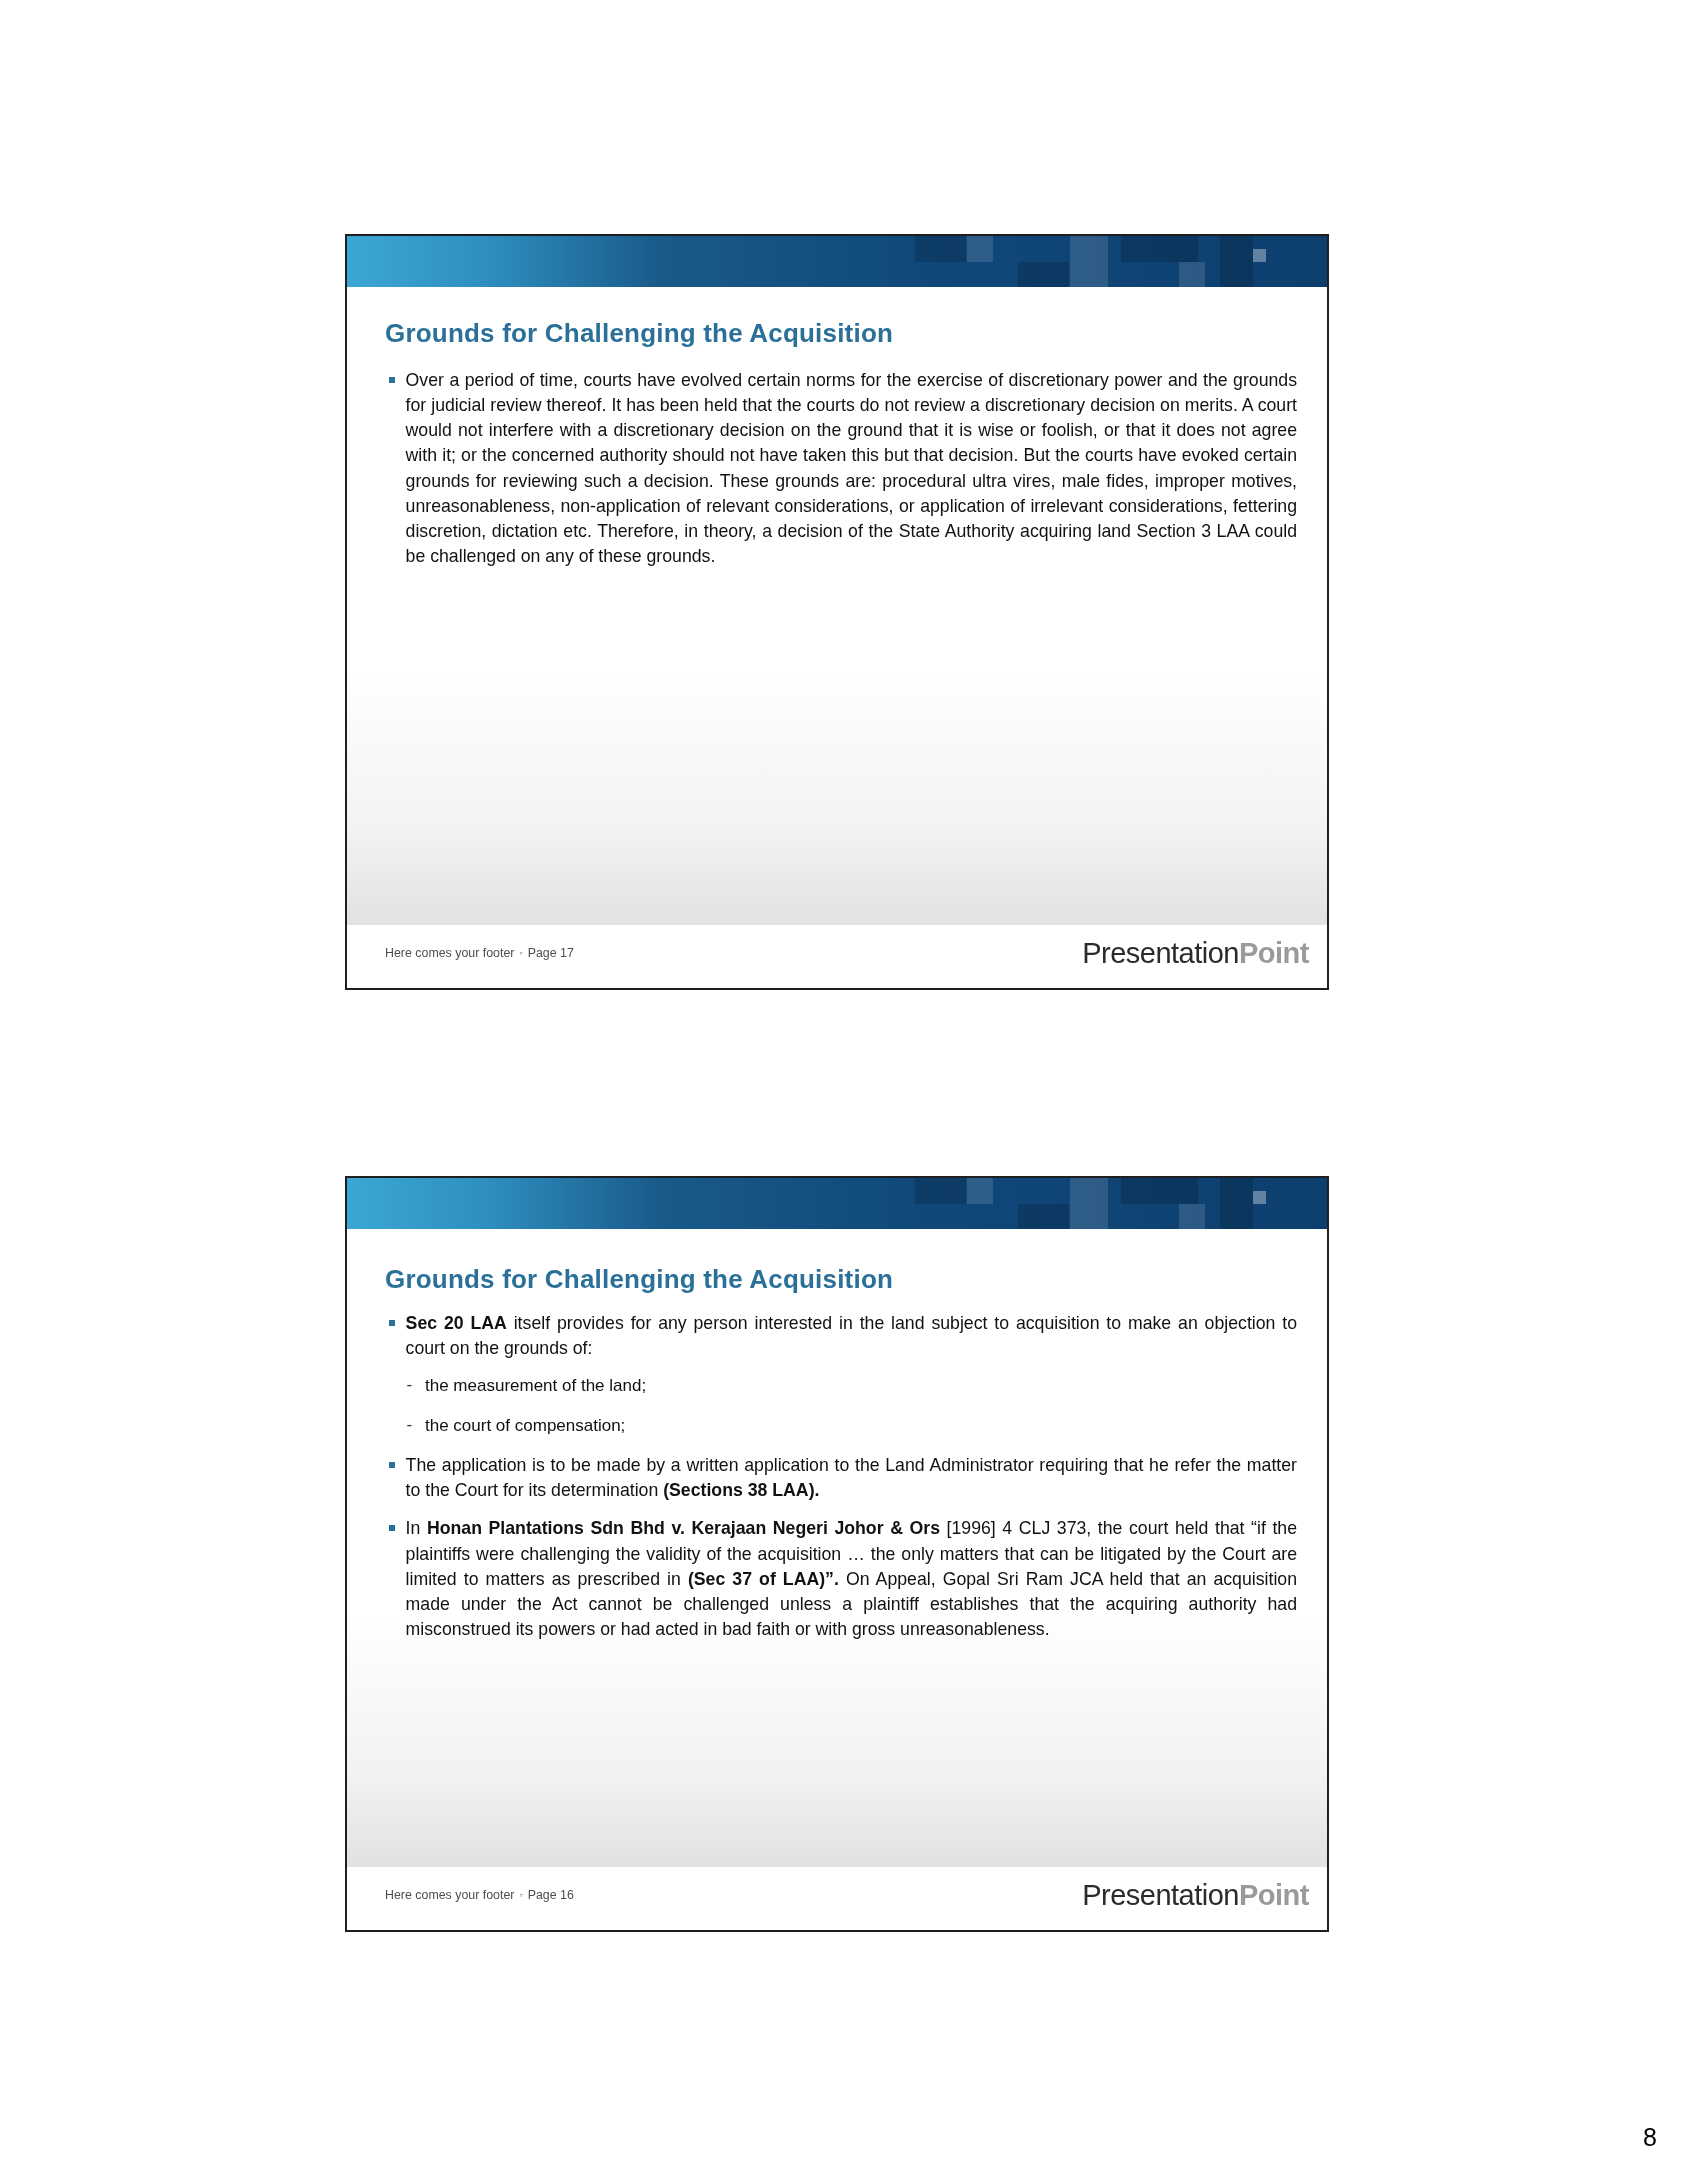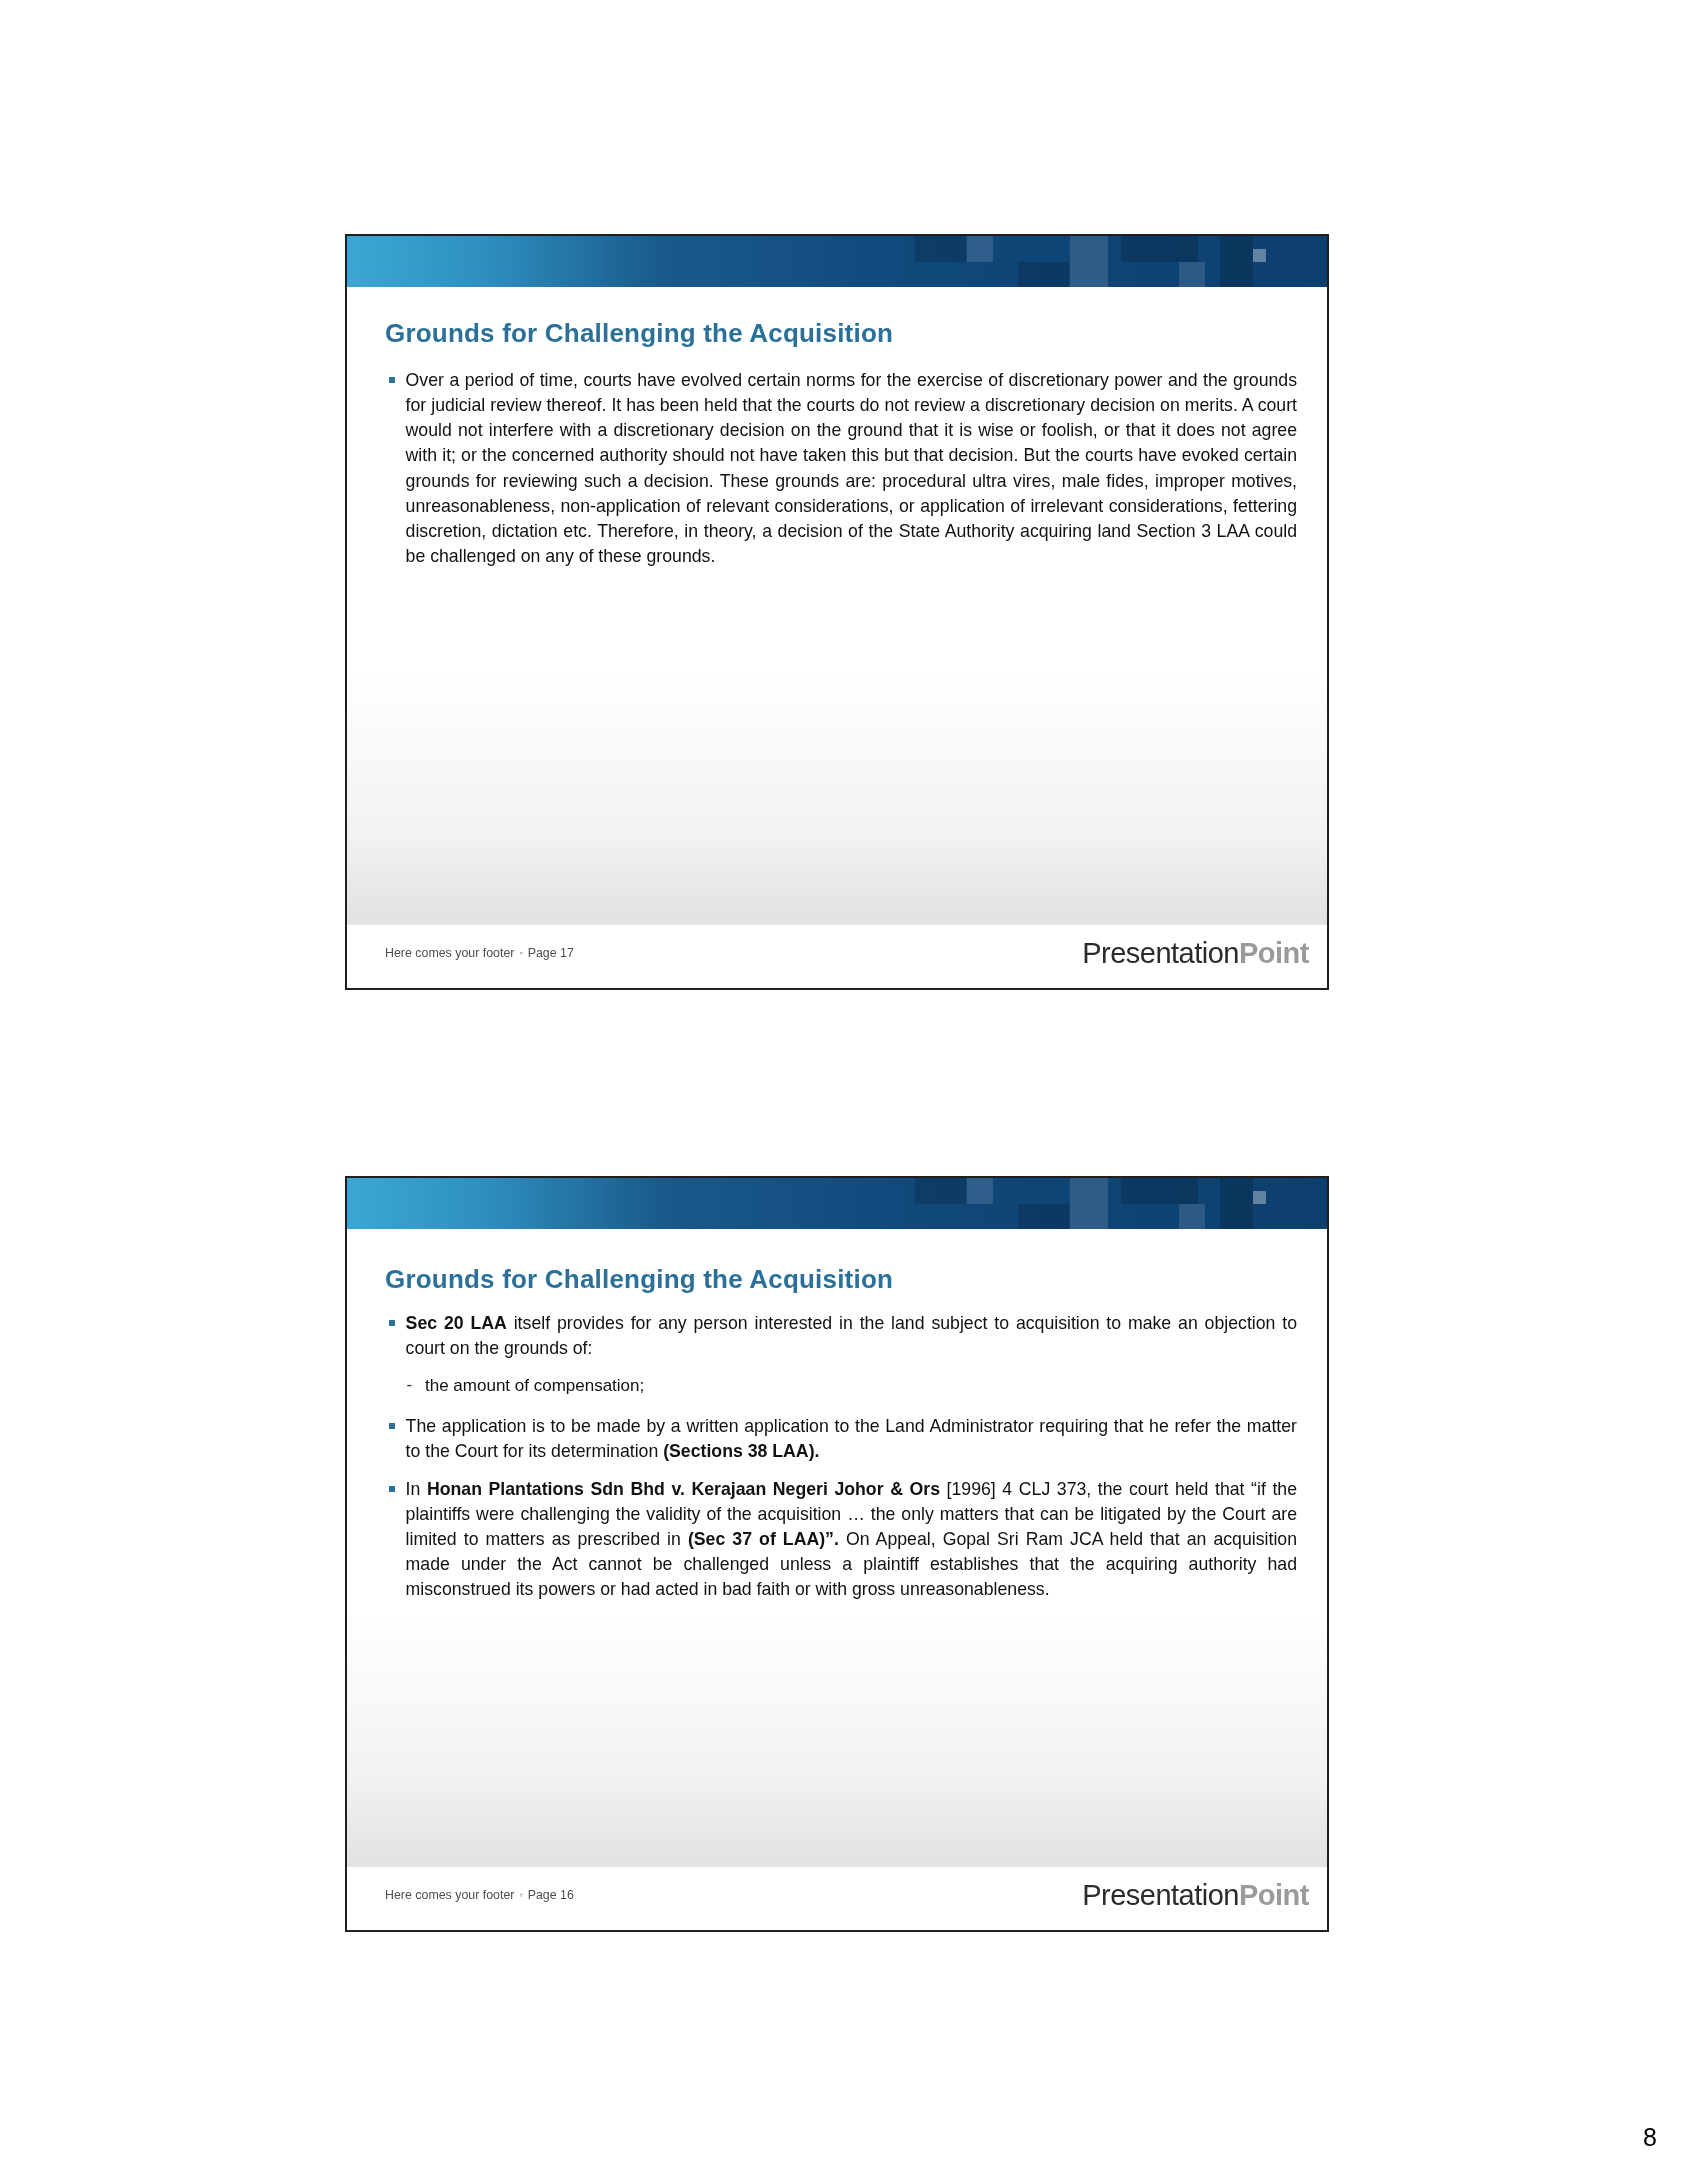"the measurement of the land;" li.sub { html: none -> <li>the measurement of the land;</li> }
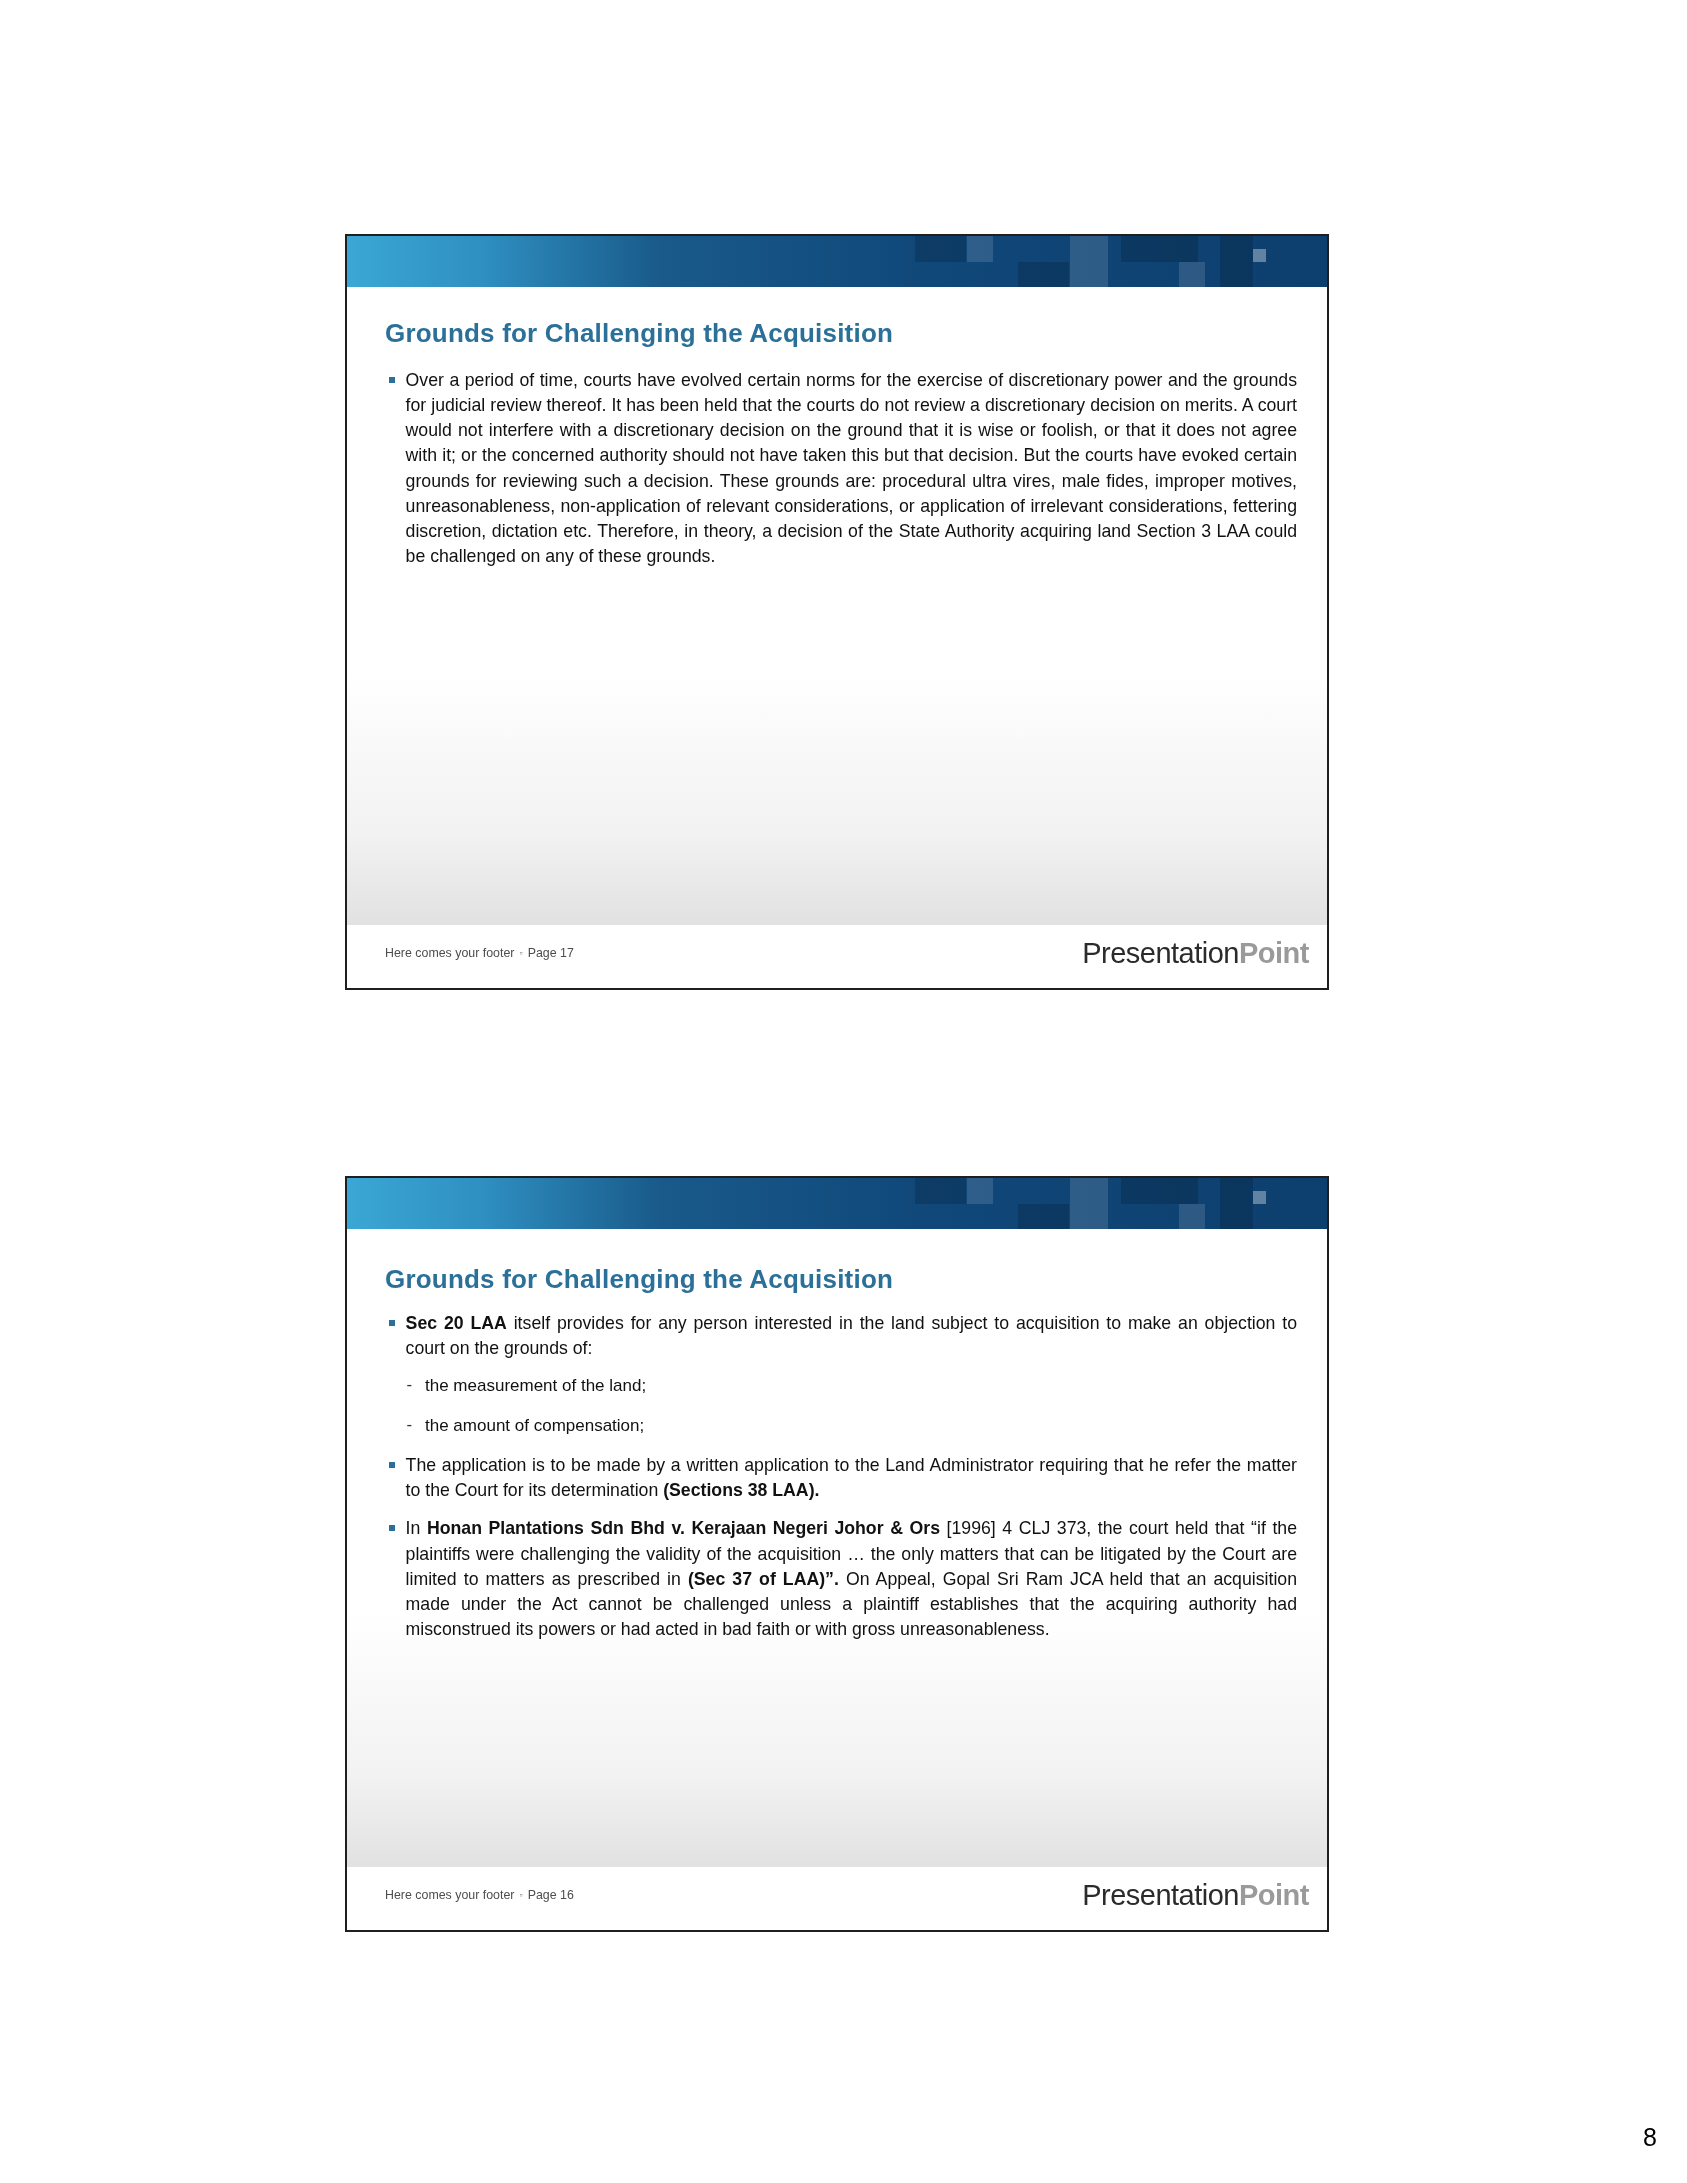"the amount of compensation;" li.sub { text: amount -> court }
